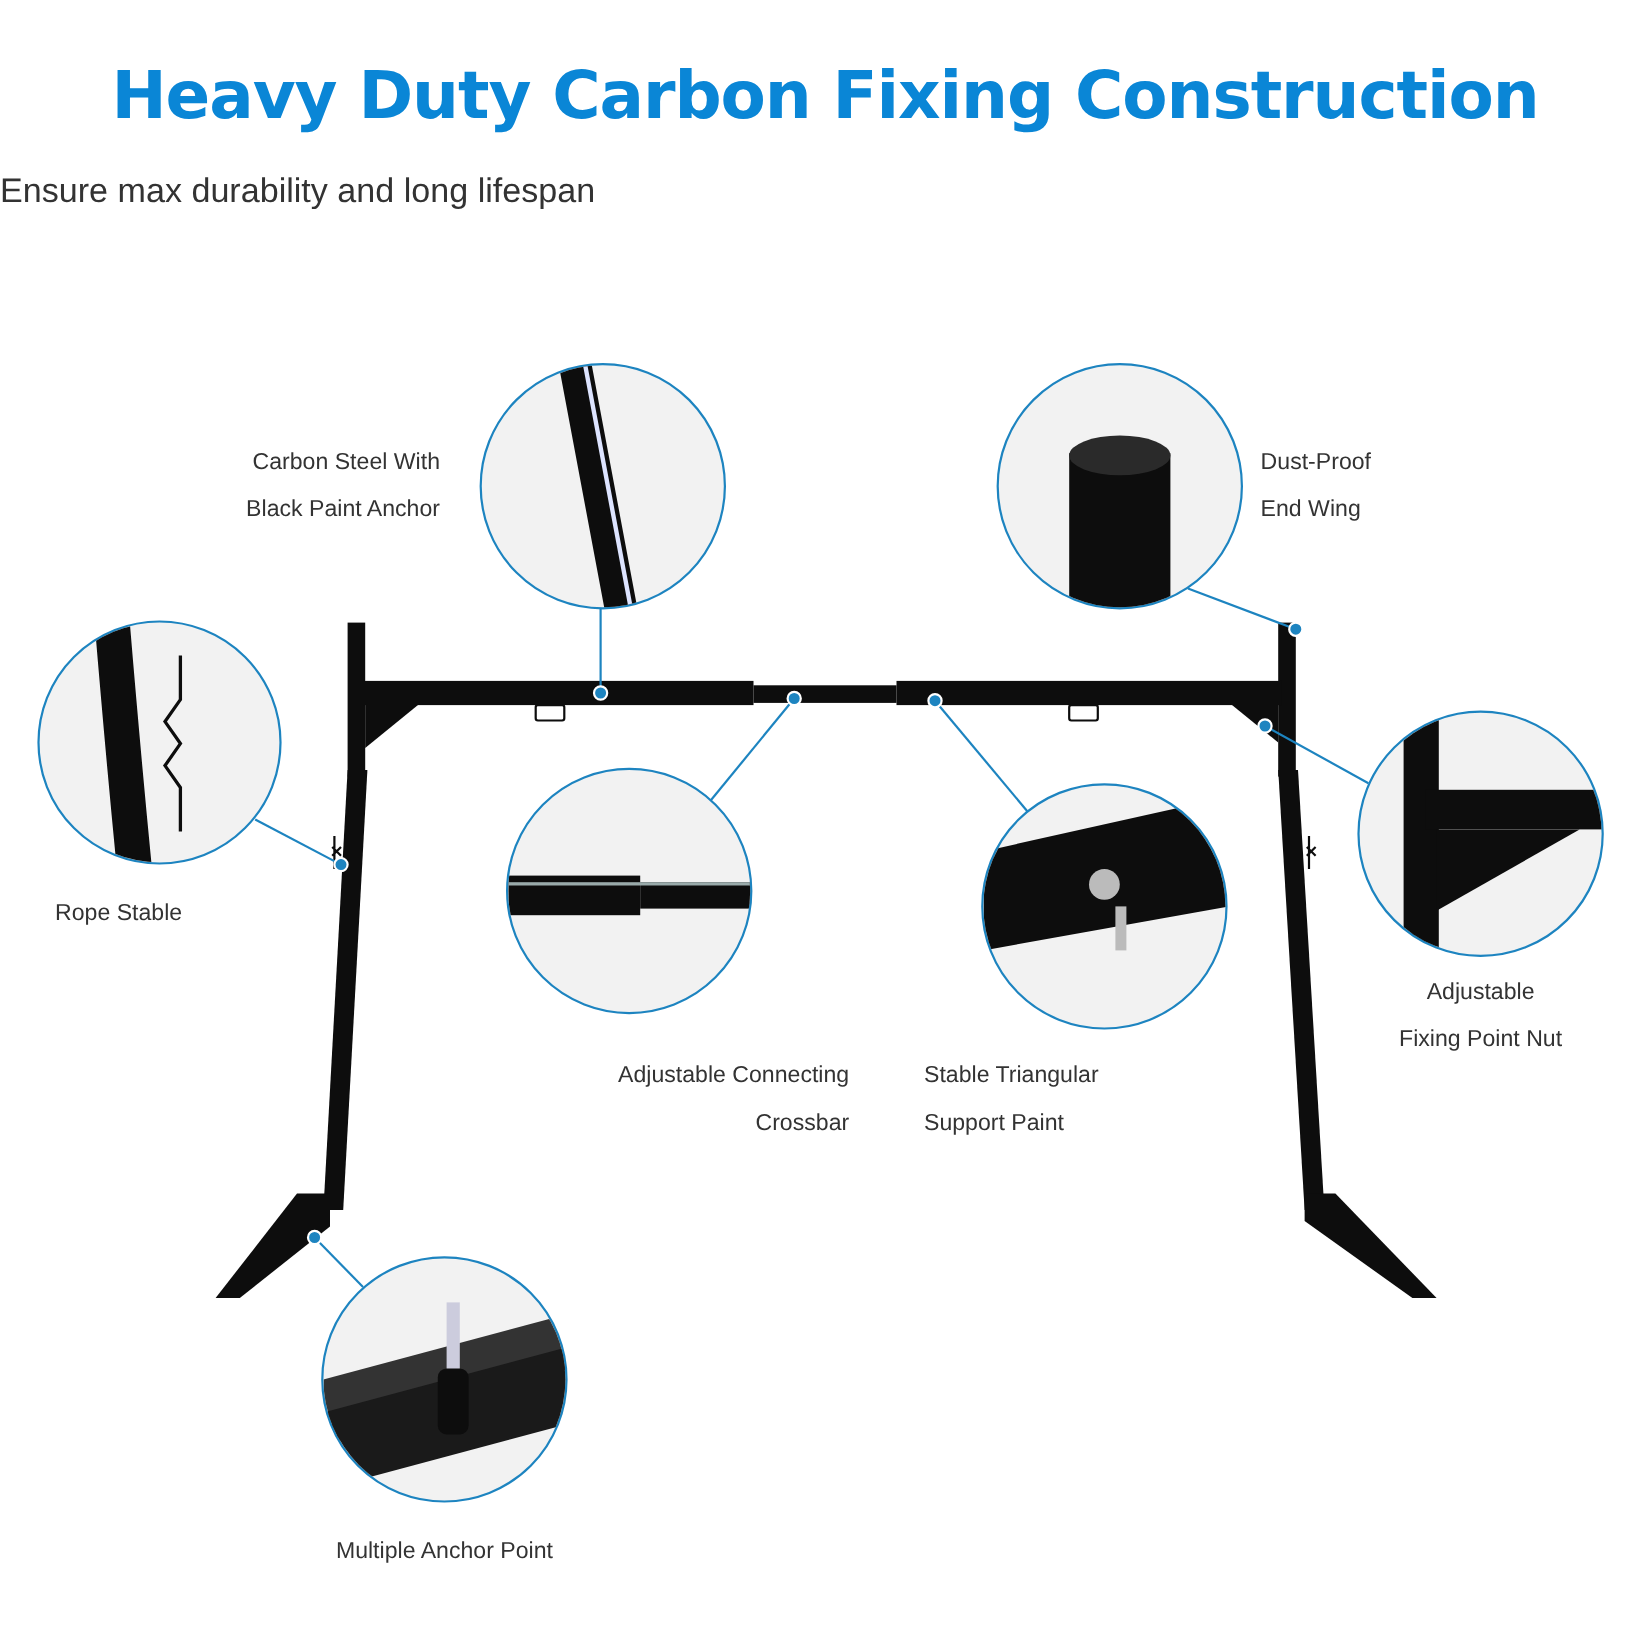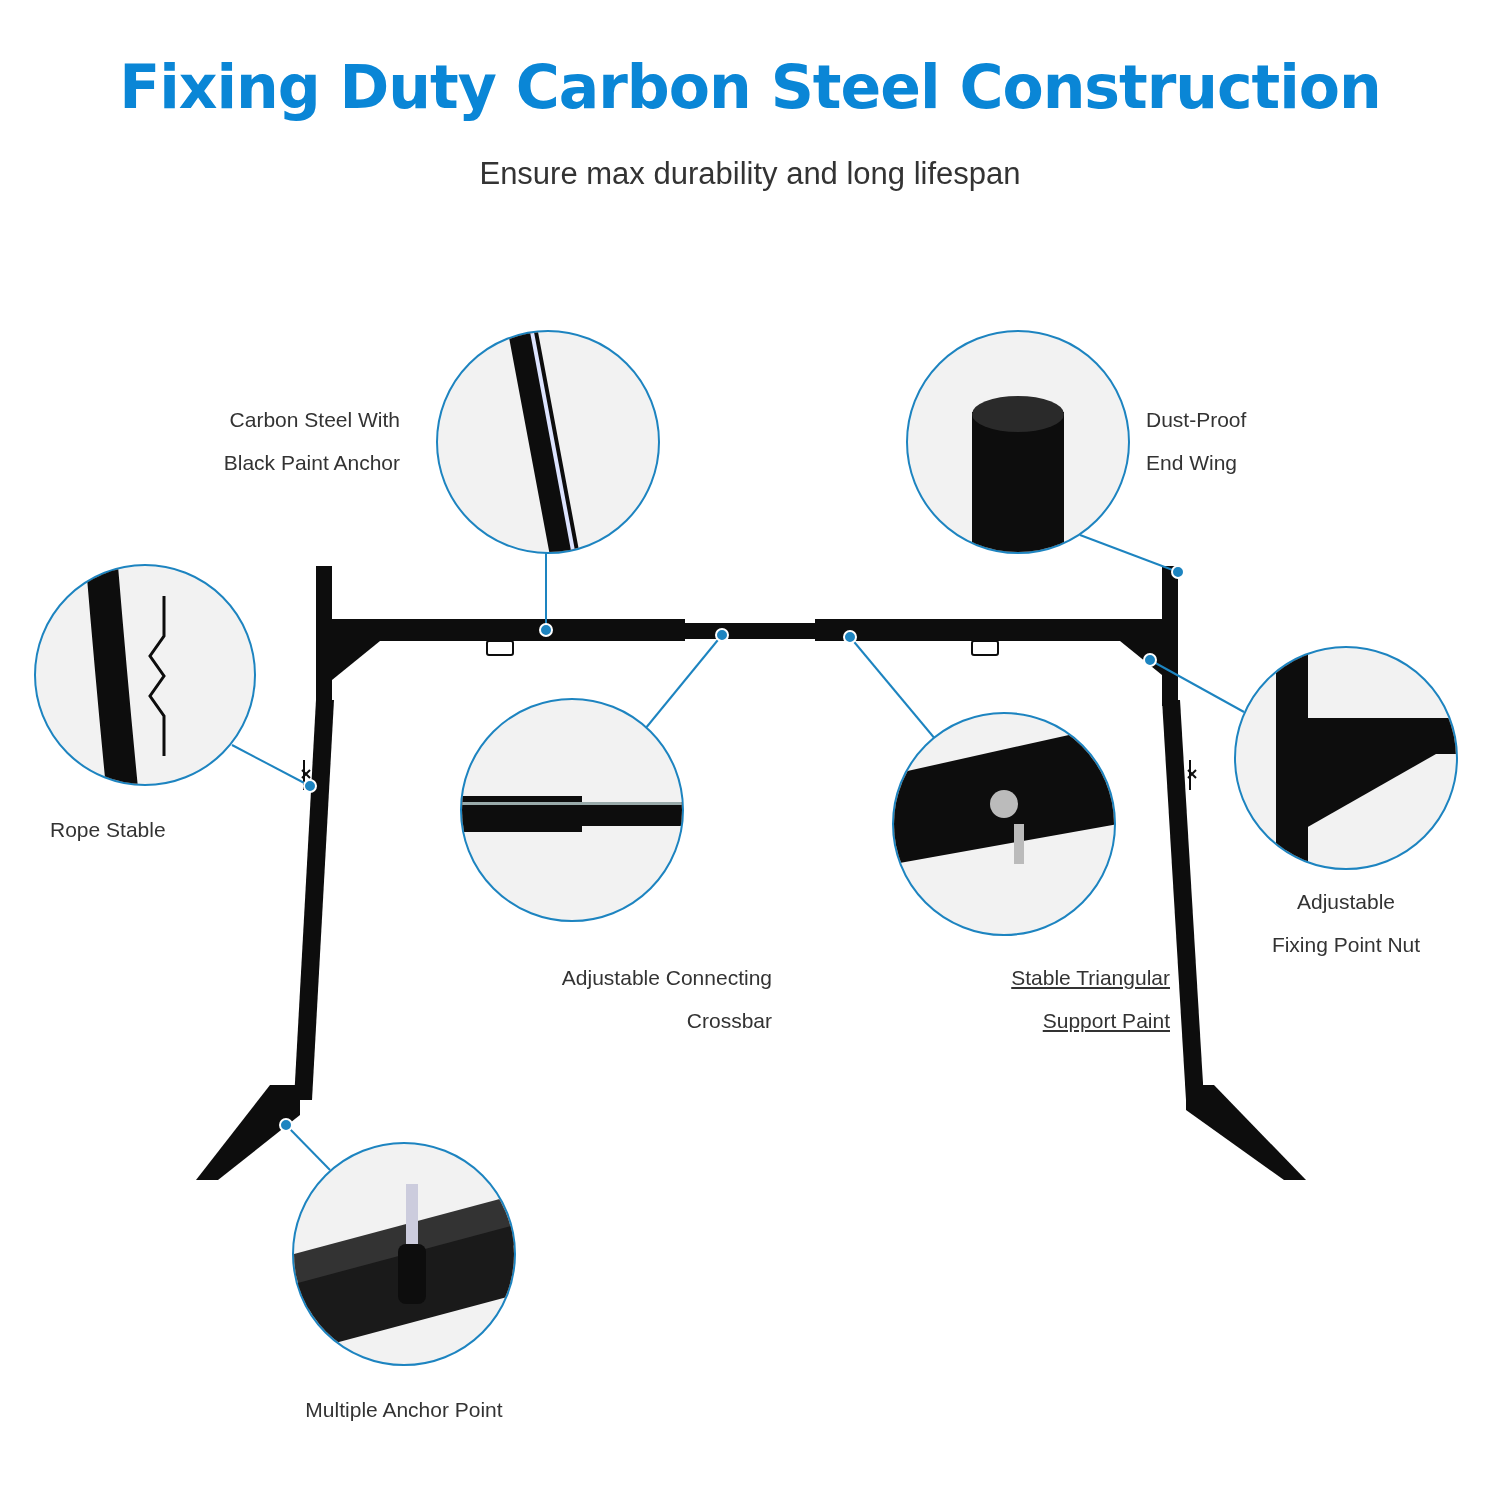"Fixing Duty Carbon Steel Construction" div.title { text: Fixing Duty Carbon Steel -> Heavy Duty Carbon Fixing }
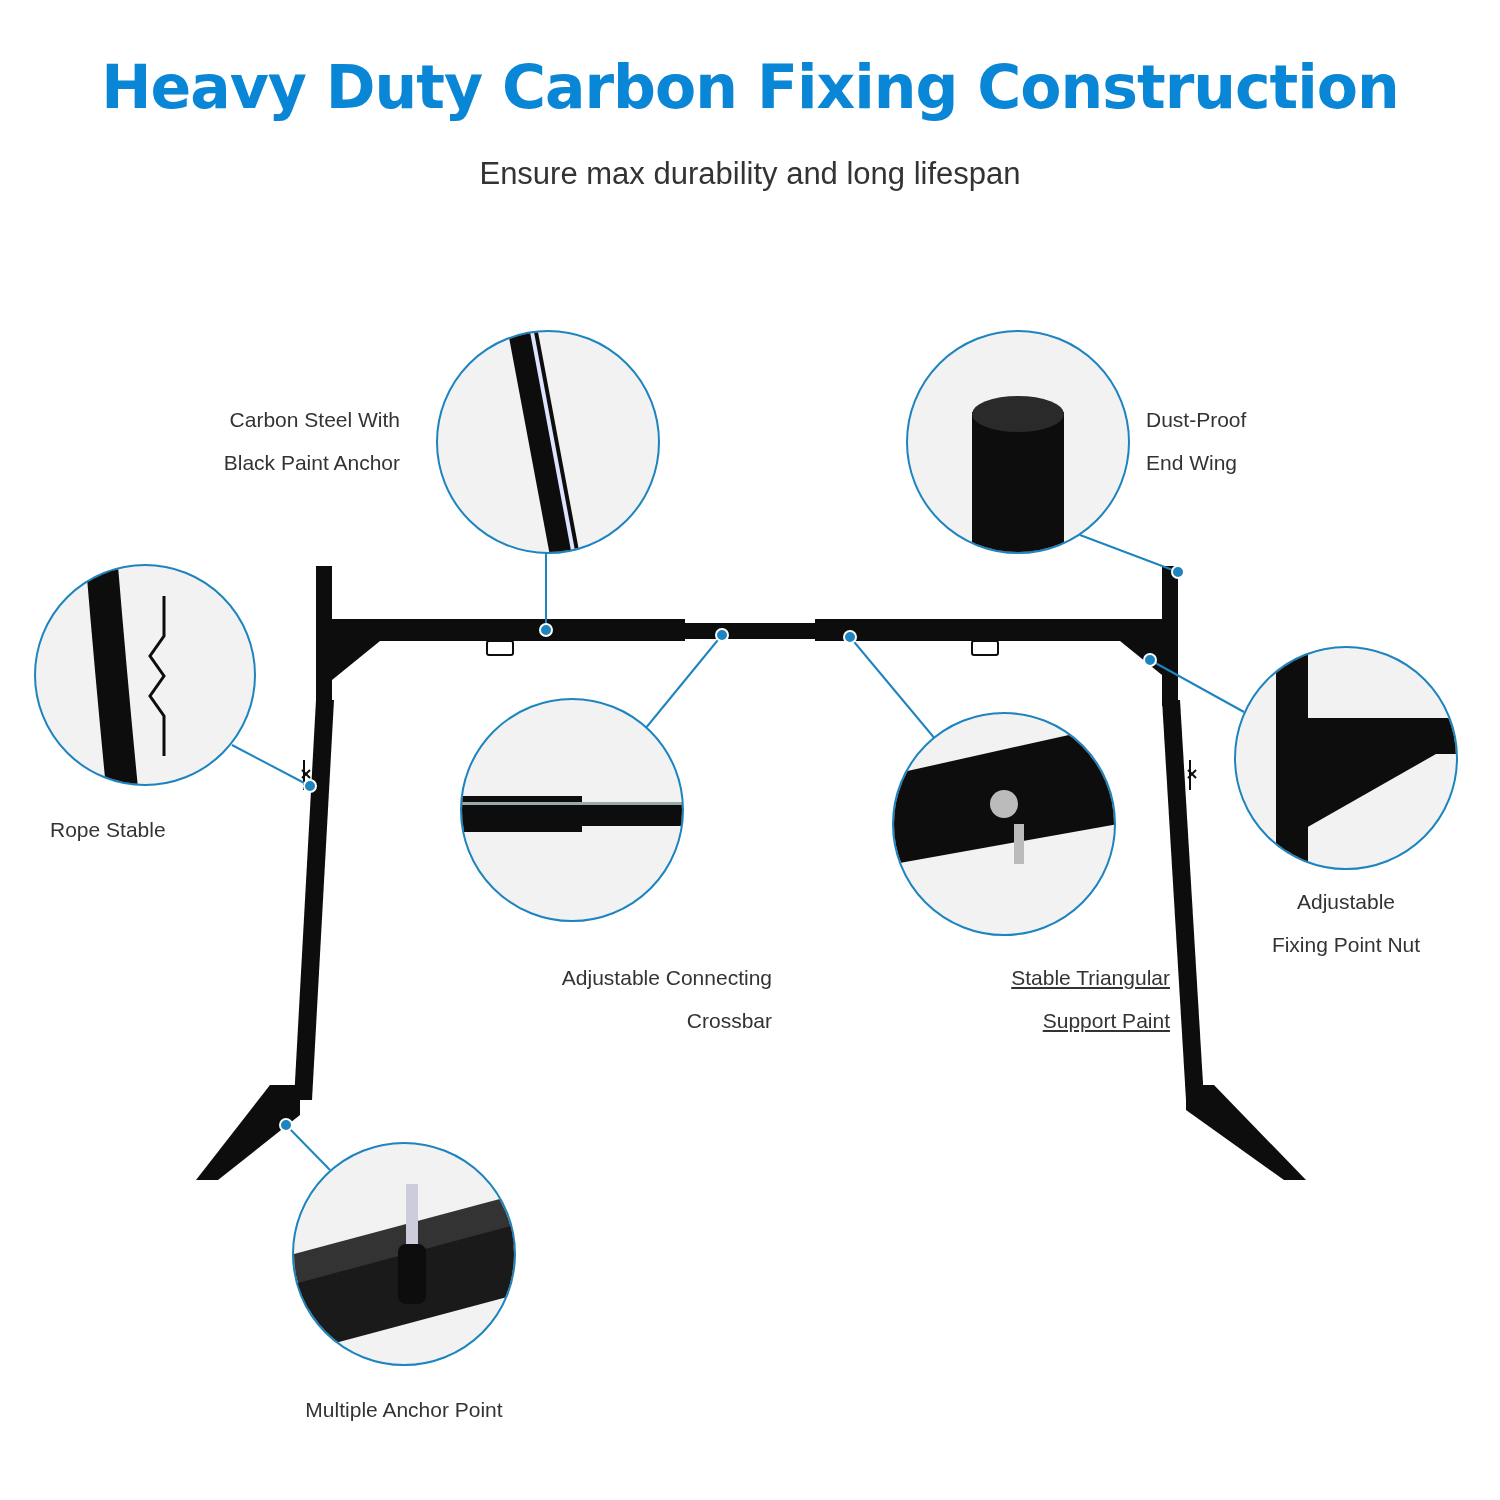"Ensure max durability and long" .subtitle { text-align: center -> none }
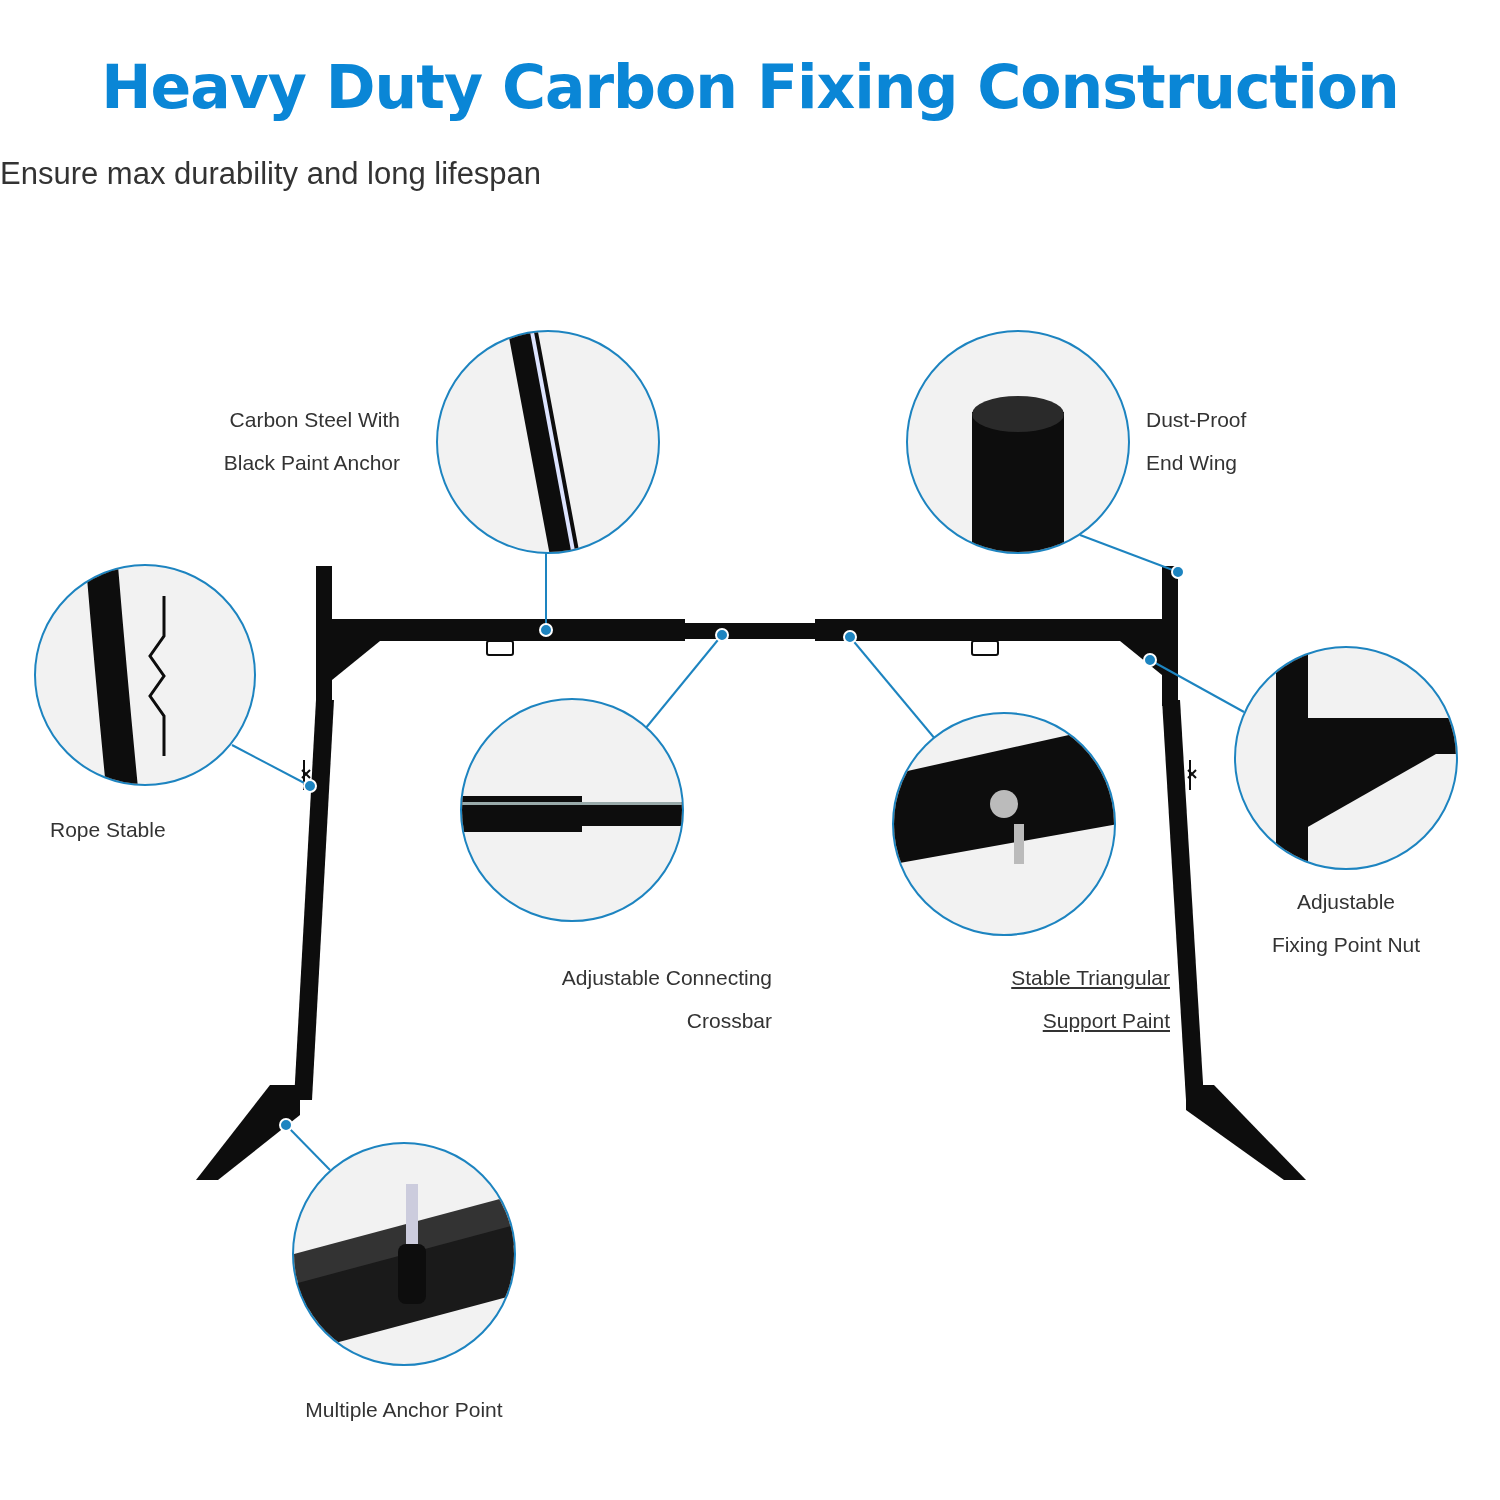"Stable Triangular" div.label { text-align: right -> left; text-decoration: underline -> none }
